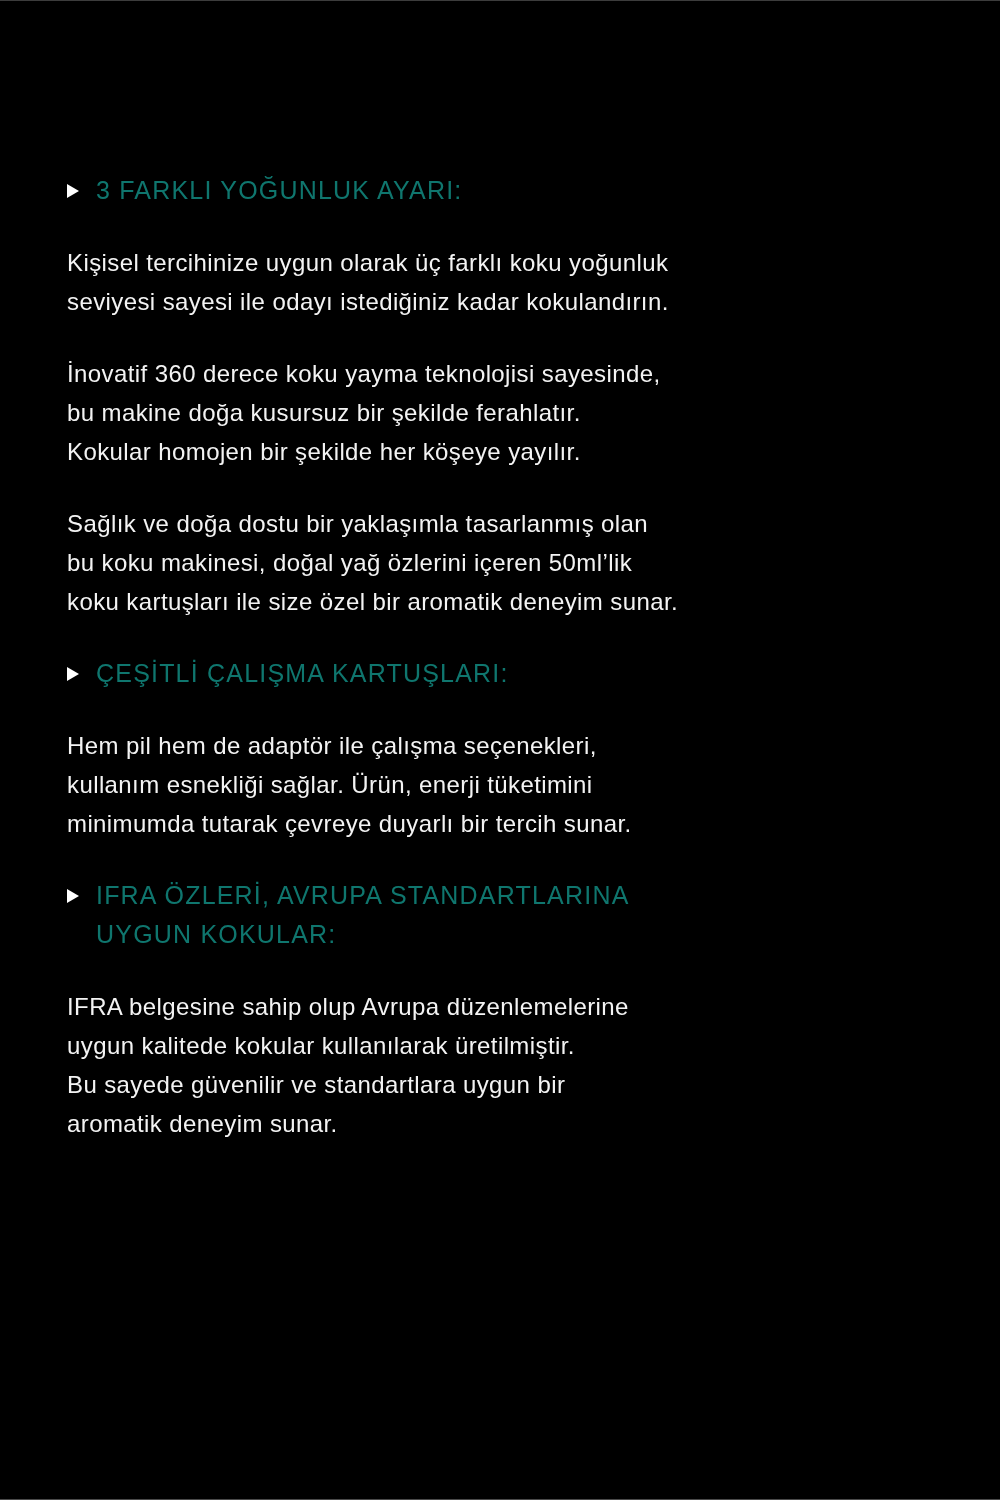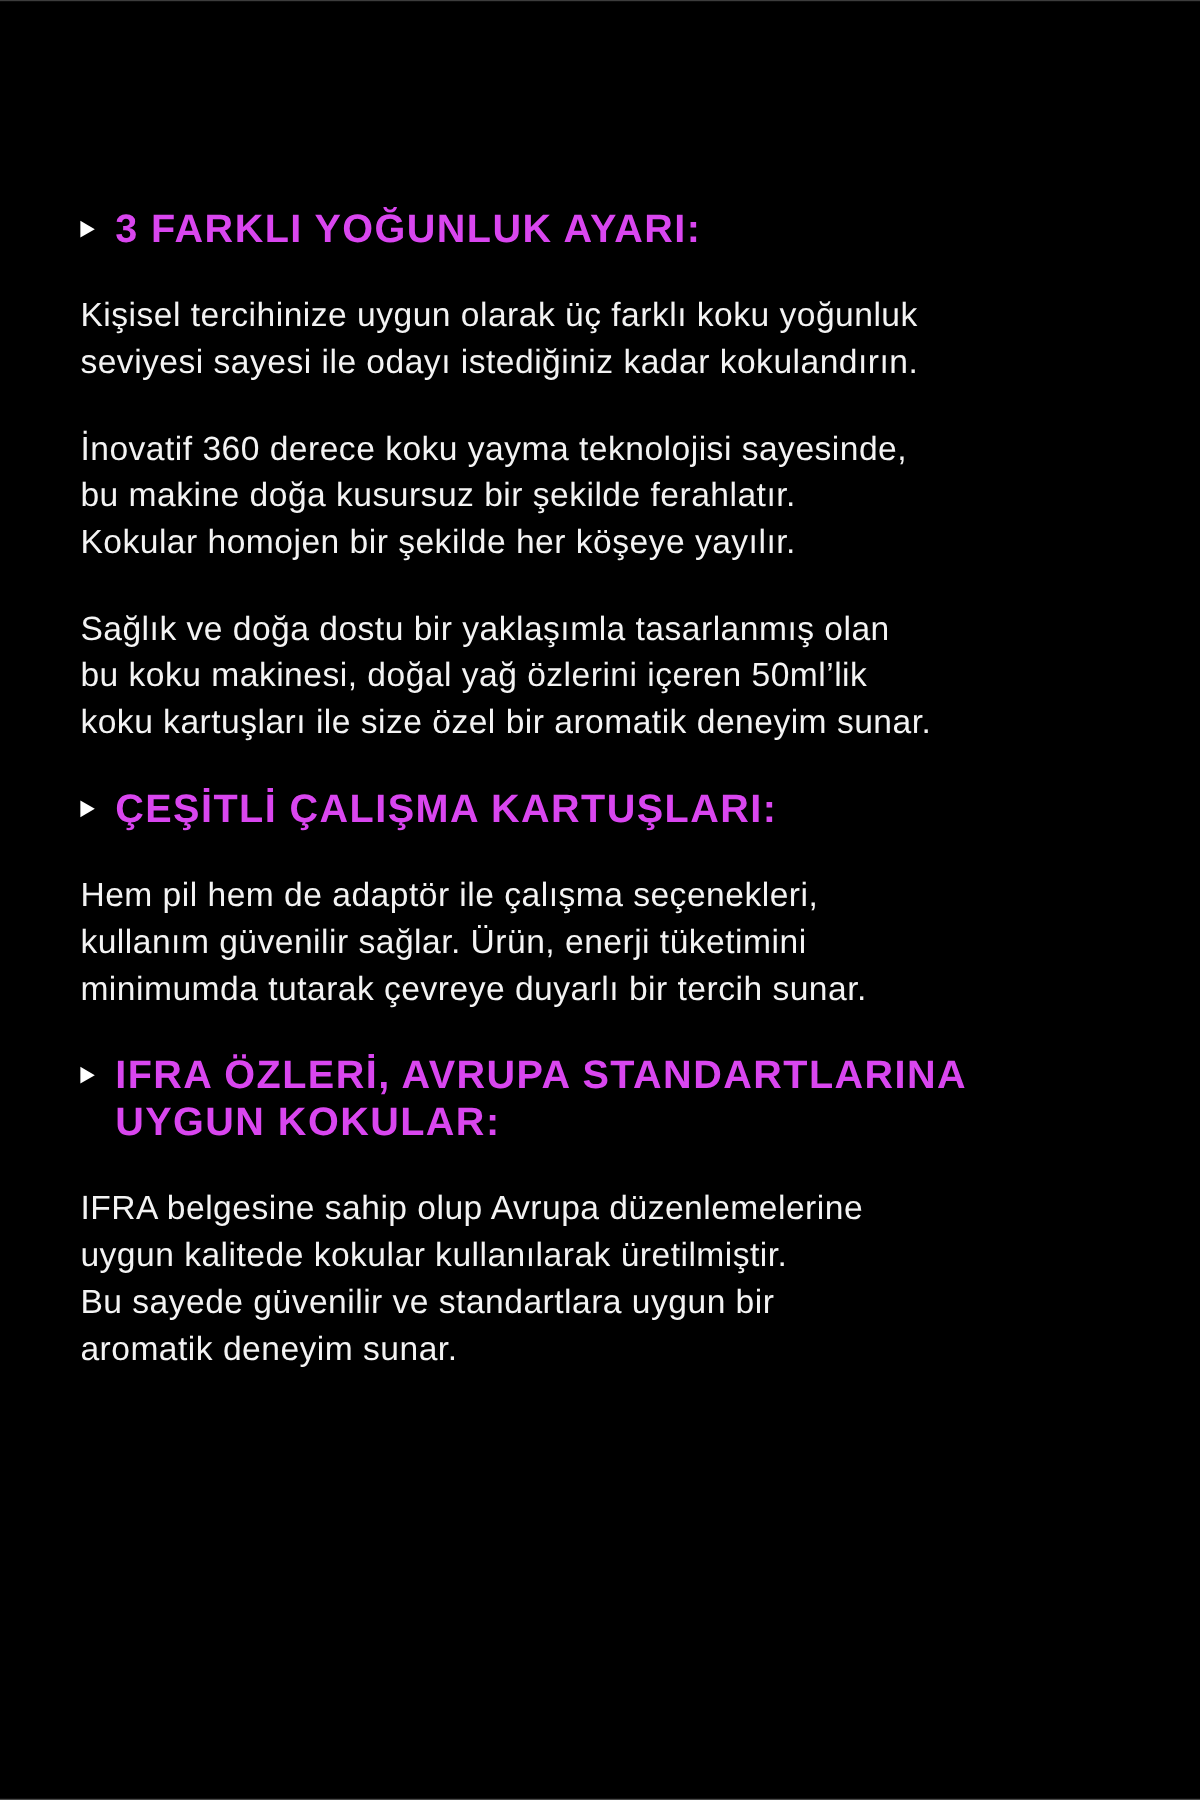"3 FARKLI YOĞUNLUK AYARI:" .heading-text { color: #d946ef -> #0f766e; font-size: 33px -> 25px; font-weight: 700 -> 400 }
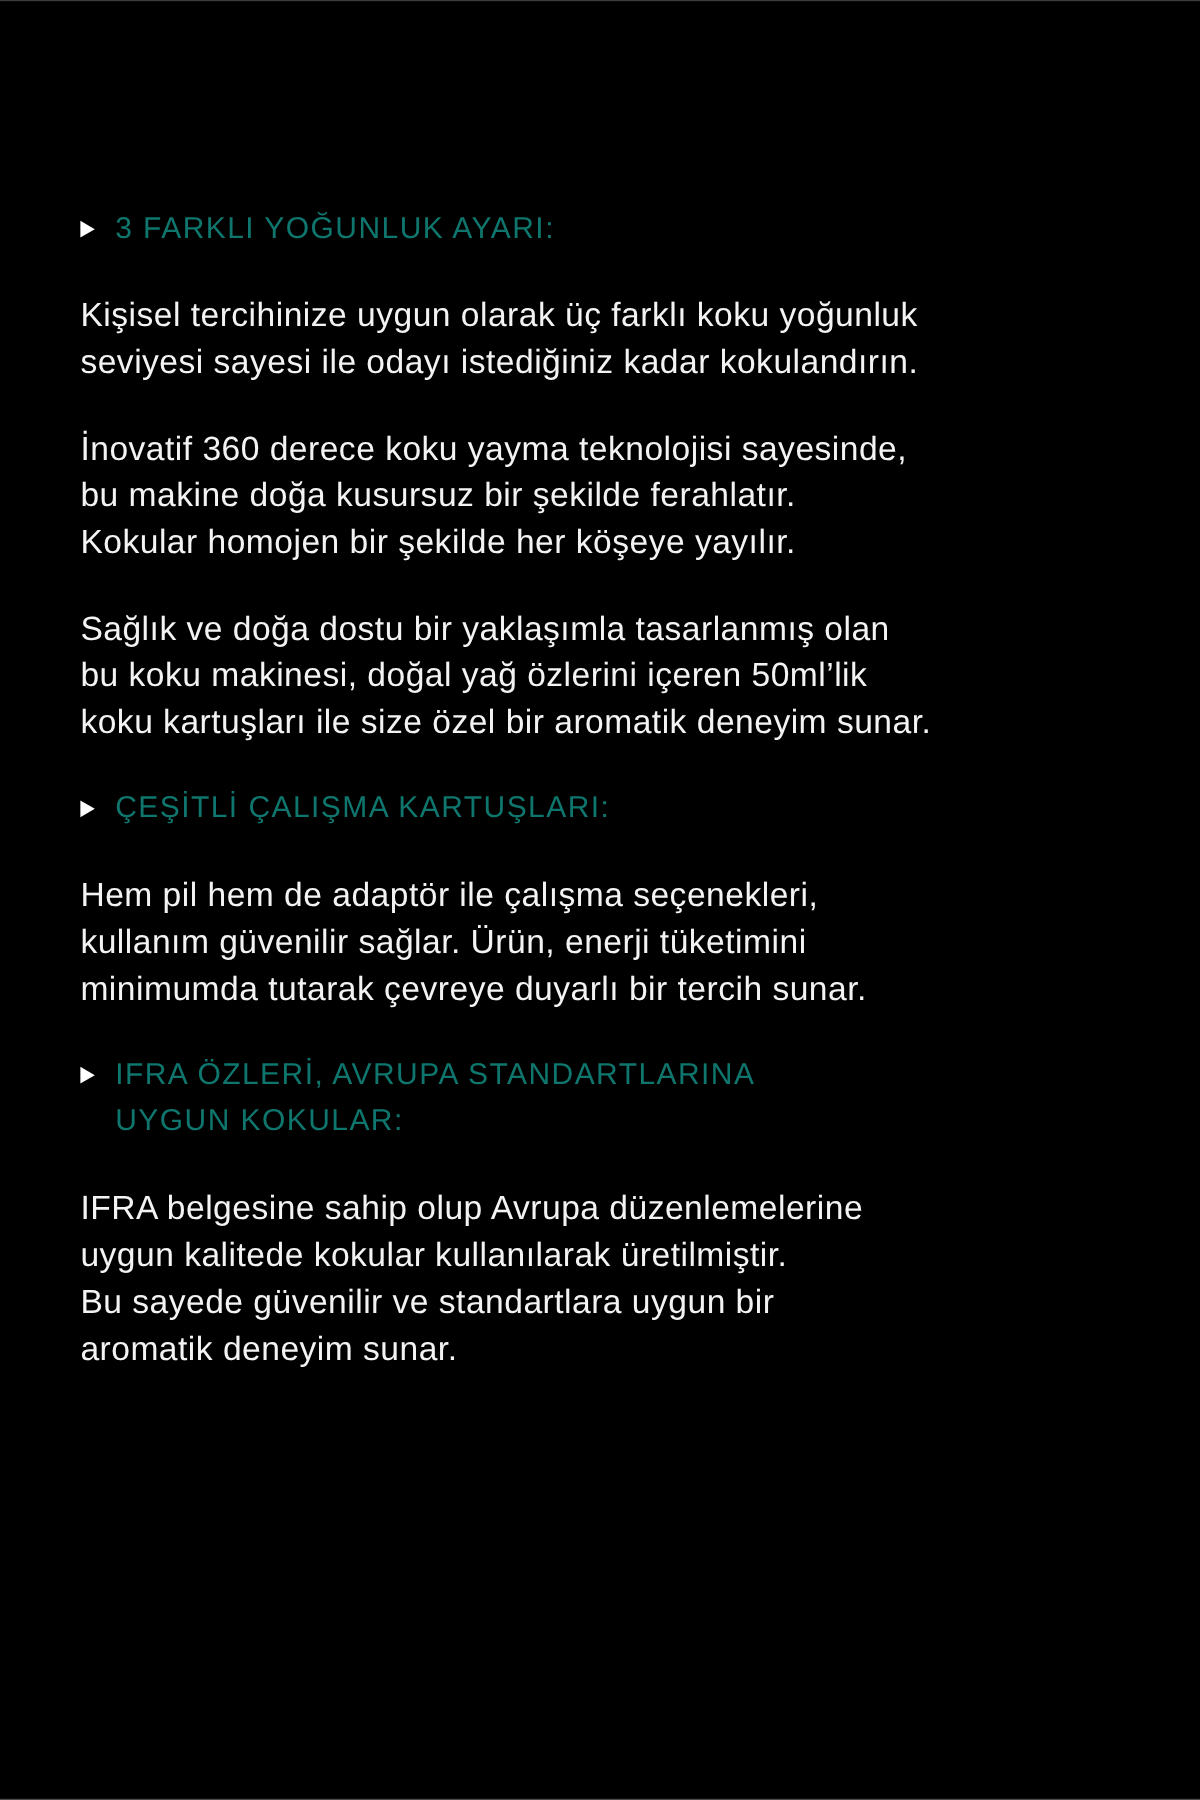"Kişisel tercihinize uygun olarak üç" .section-body { font-size: 28px -> 24px }
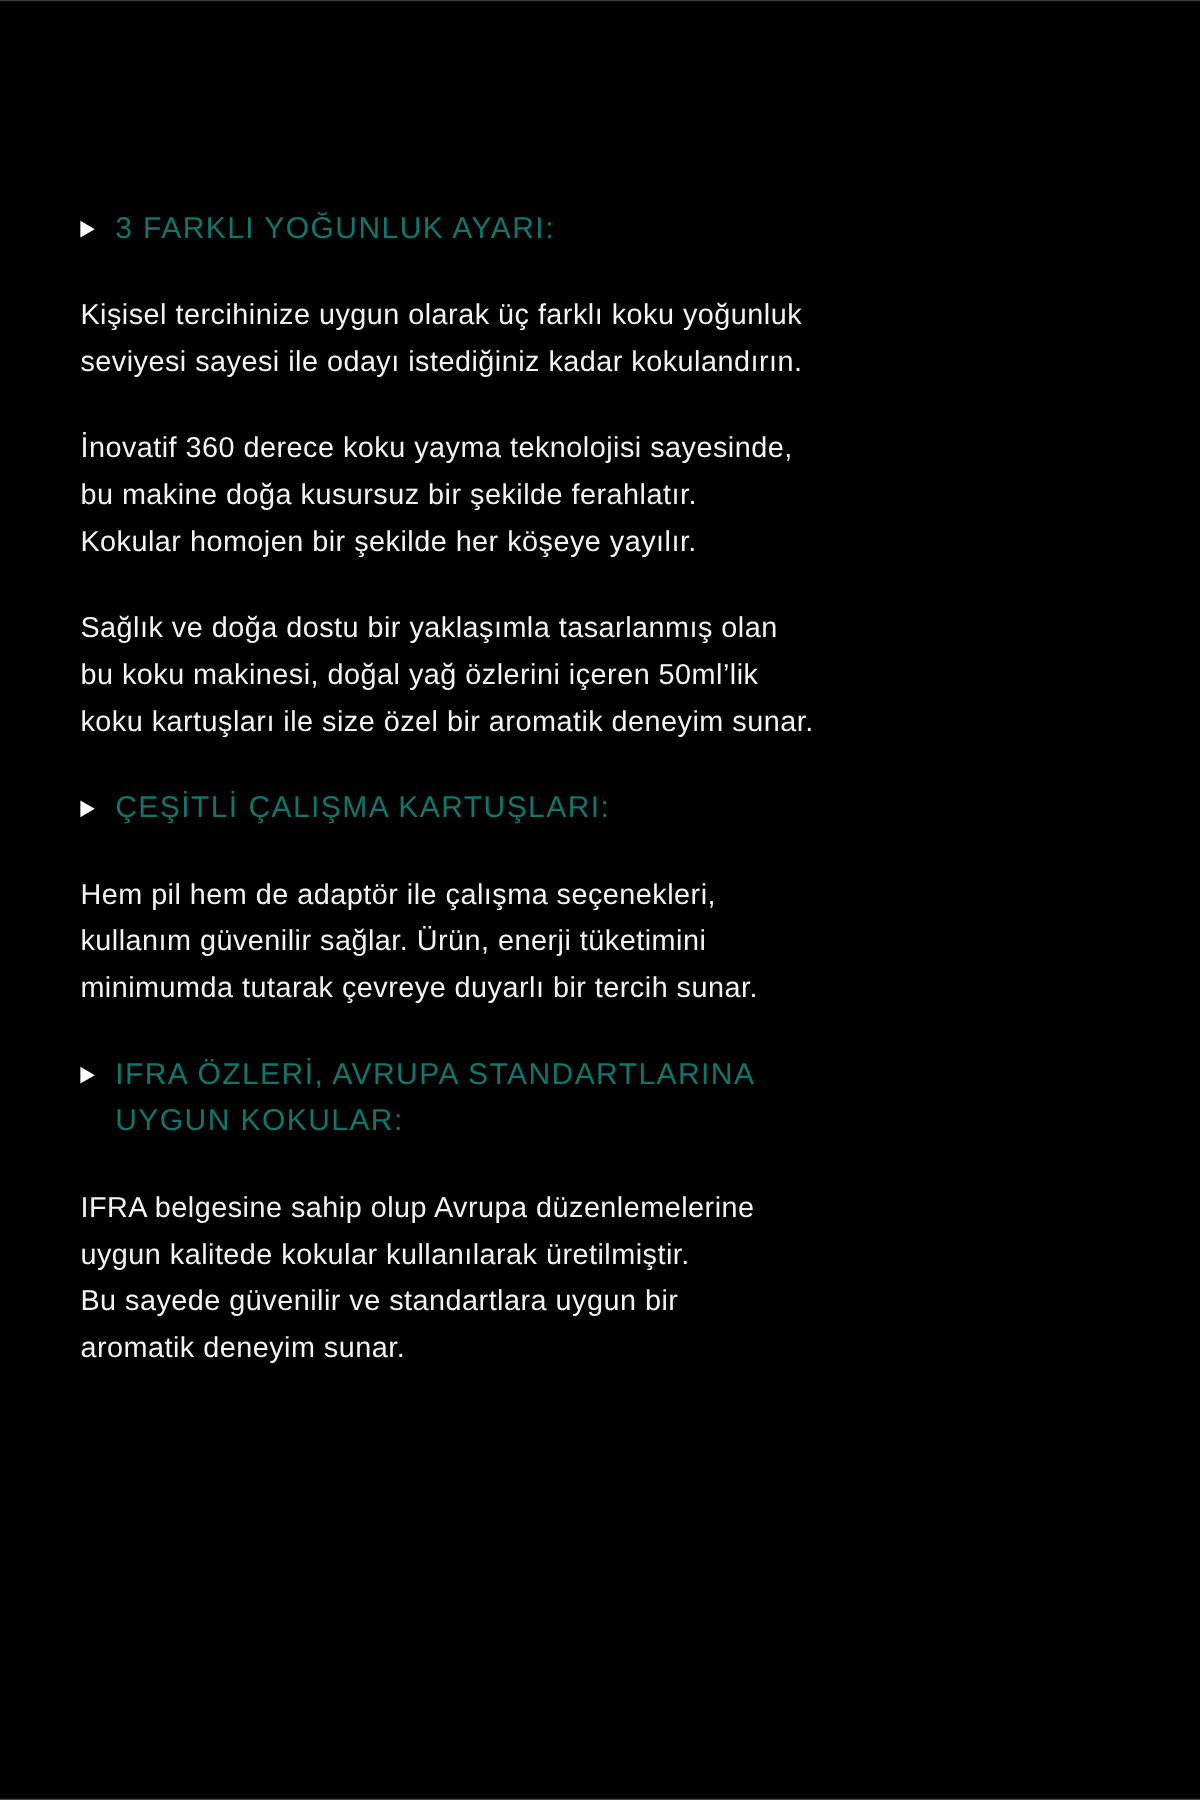"kullanım güvenilir sağlar. Ürün, enerji" span.line { text: güvenilir -> esnekliği }
